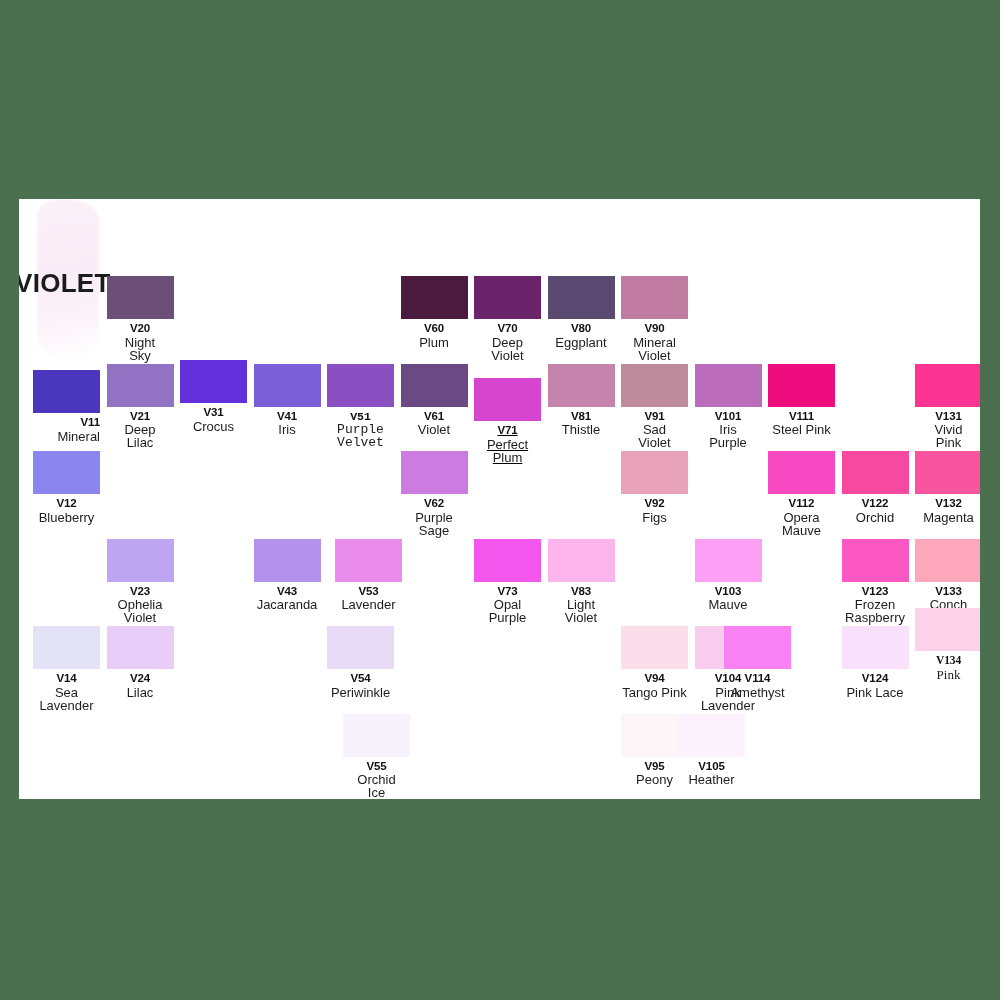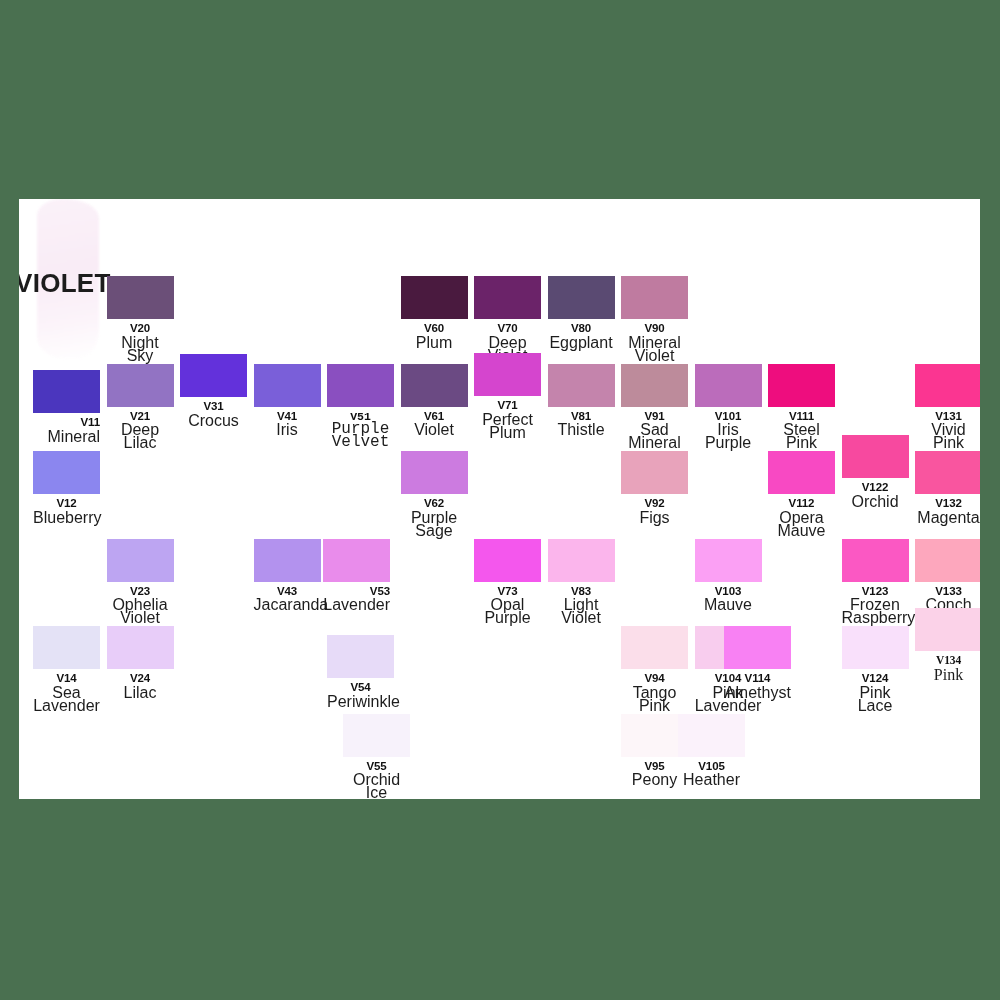"Night" .cname { font-size: 16px -> 13px }
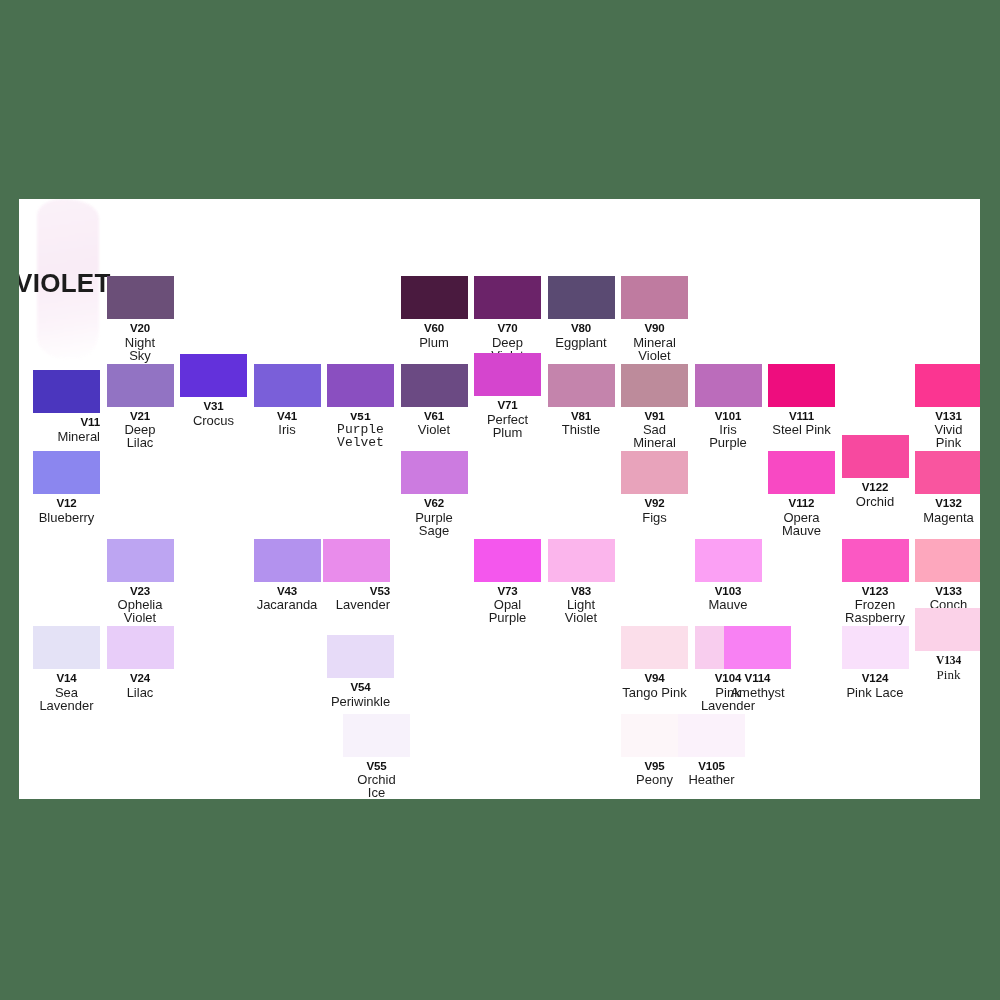"V31" div.cell { top: 155px -> 161px }
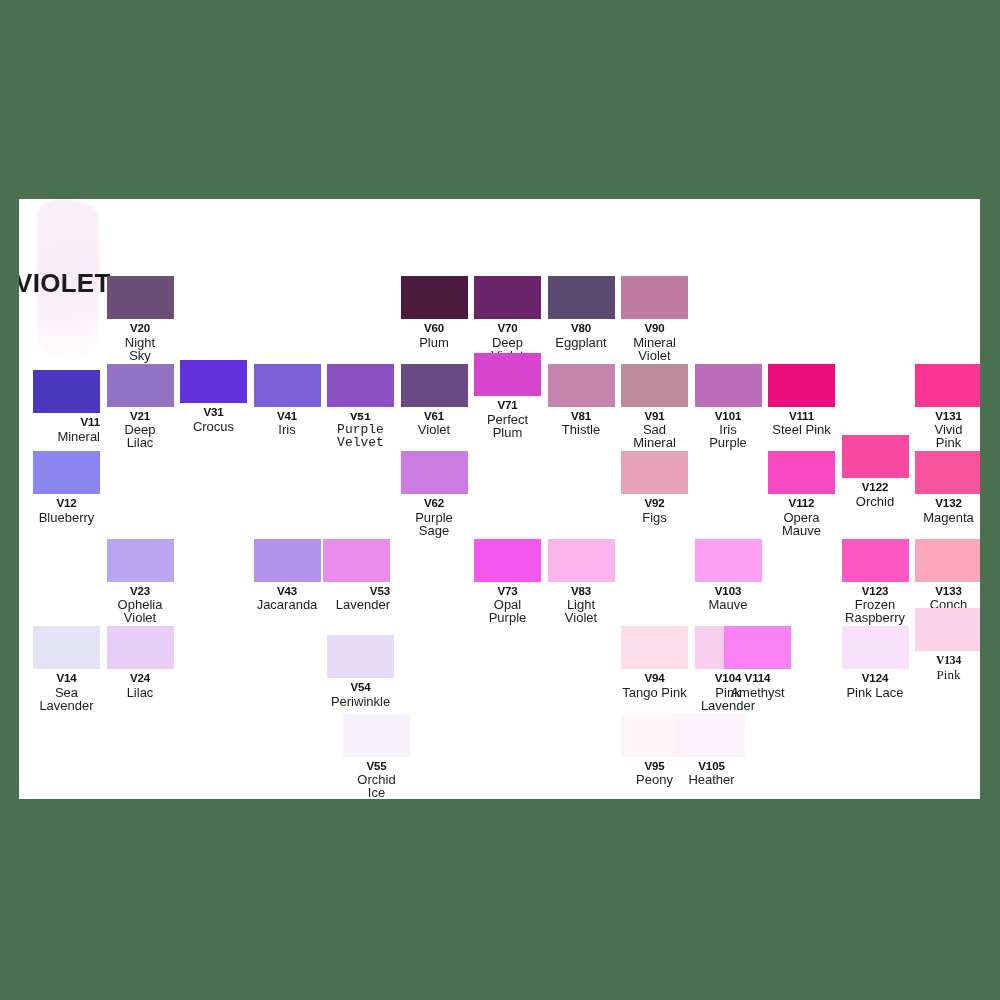"V71" div.cell { text-decoration: none -> underline; top: 154px -> 179px }
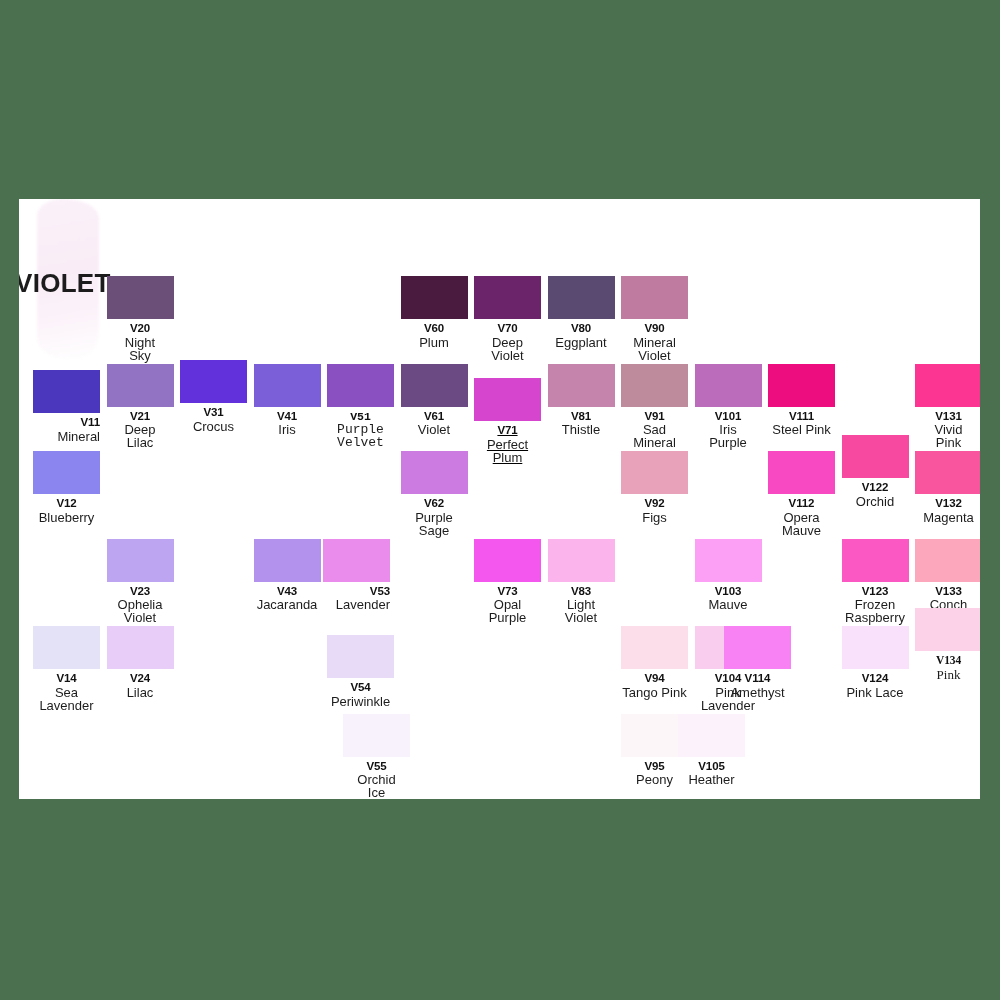"Sad" span.cname { text: Mineral -> Violet }
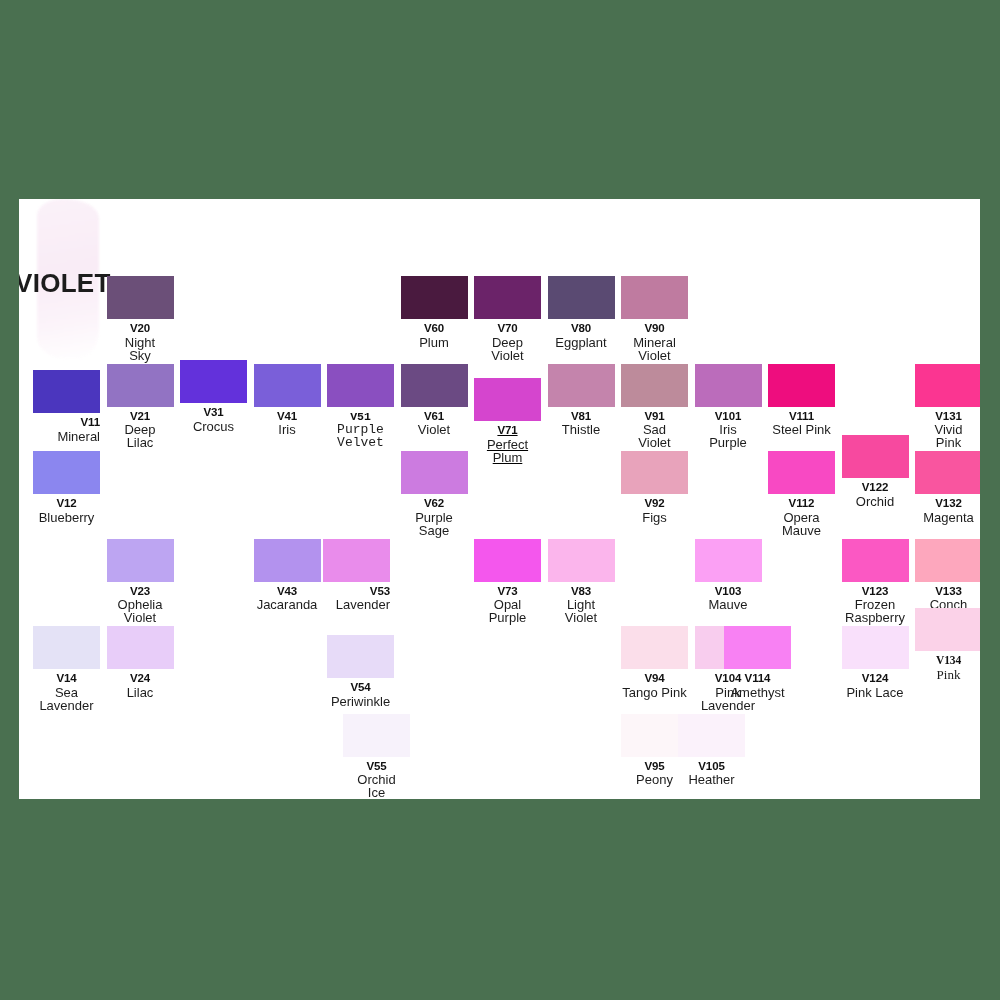"V122" div.cell { top: 236px -> 252px }
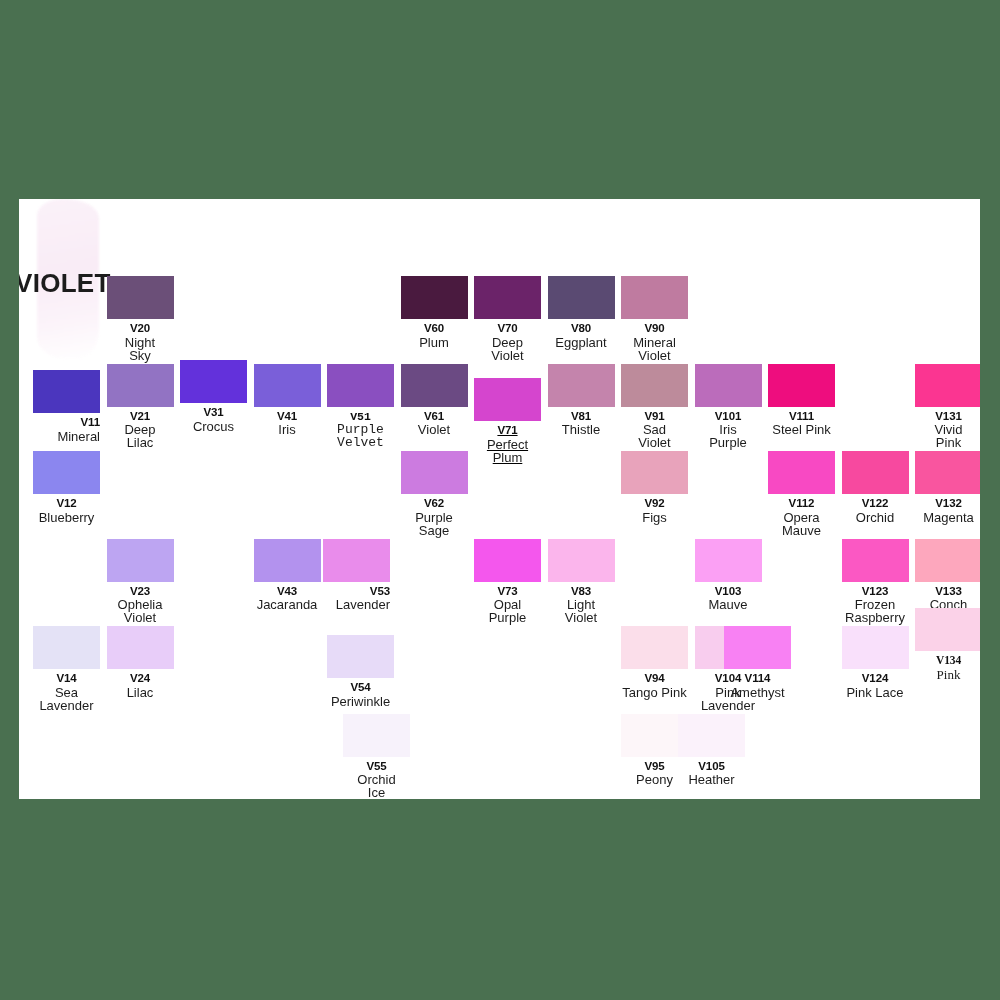"V53" div.cell { left: 304px -> 316px; text-align: right -> none }
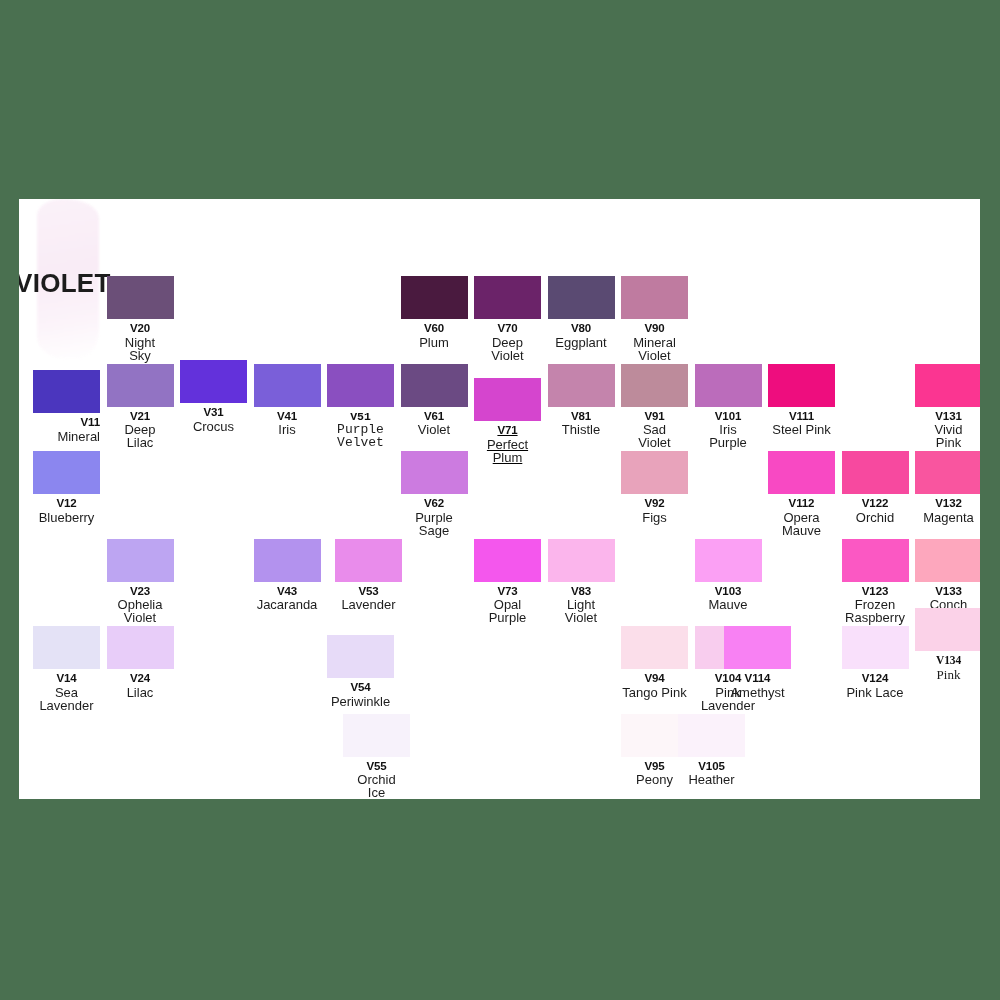"V54" div.cell { top: 436px -> 427px }
